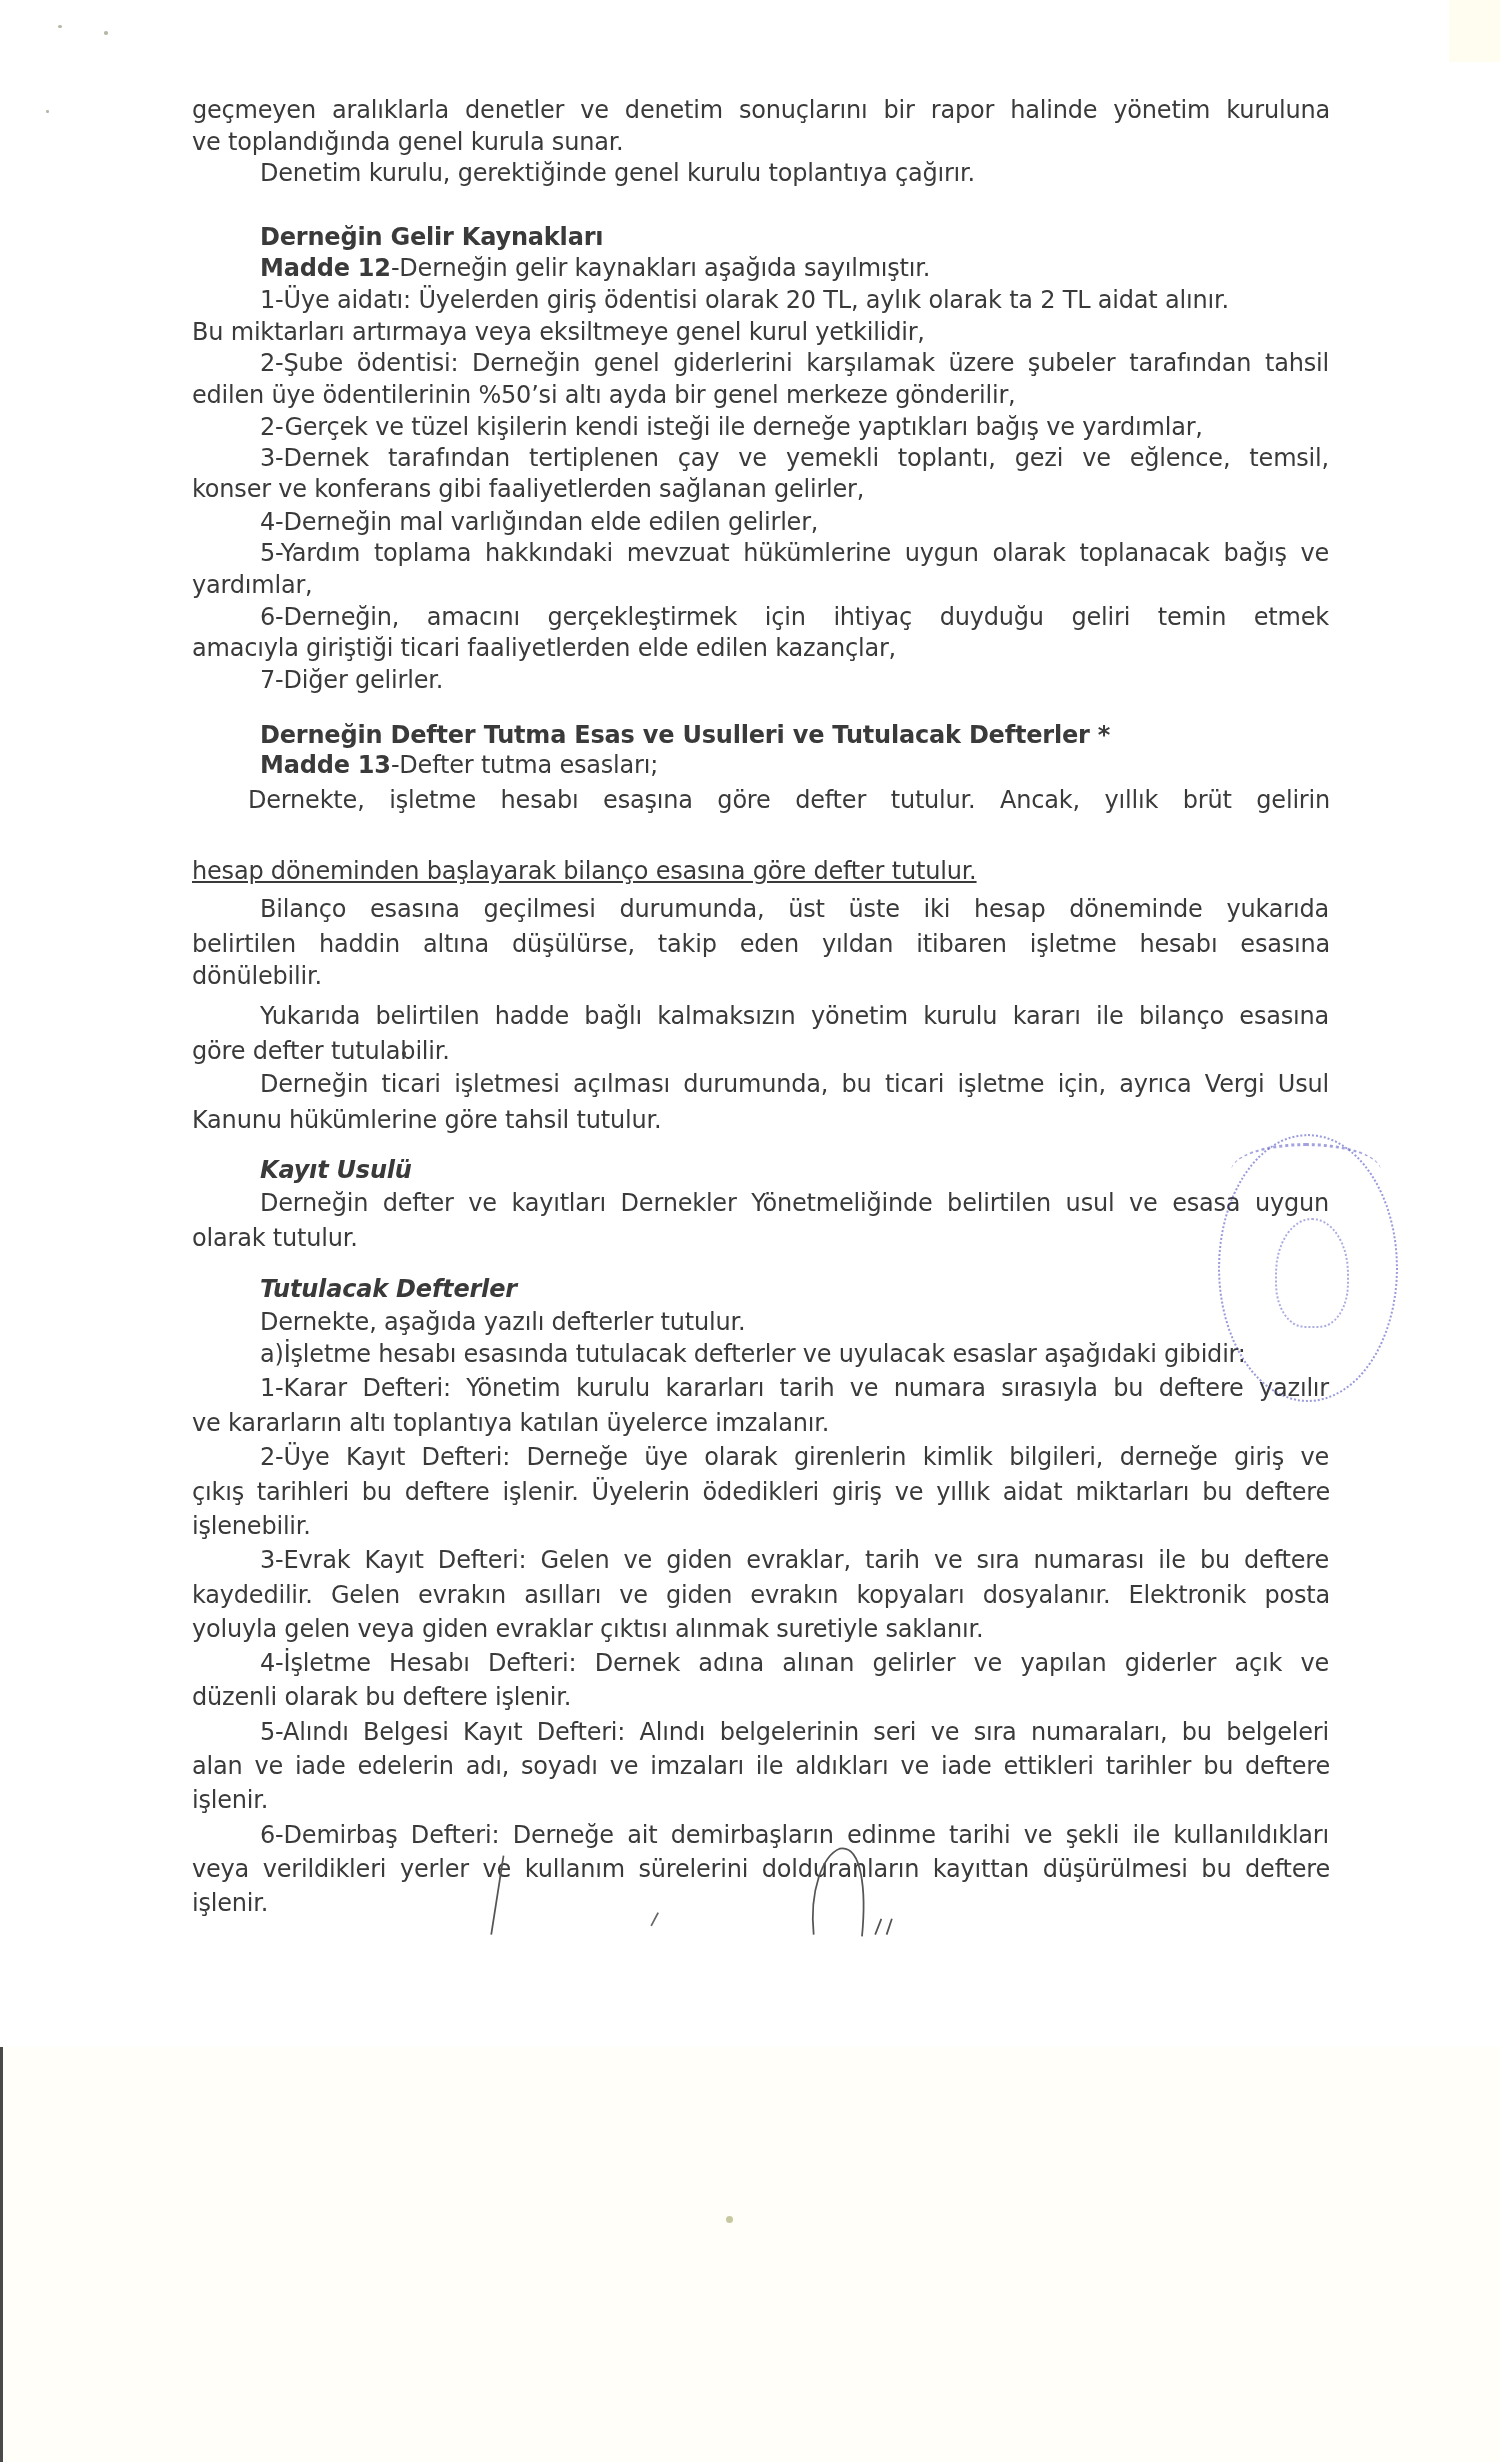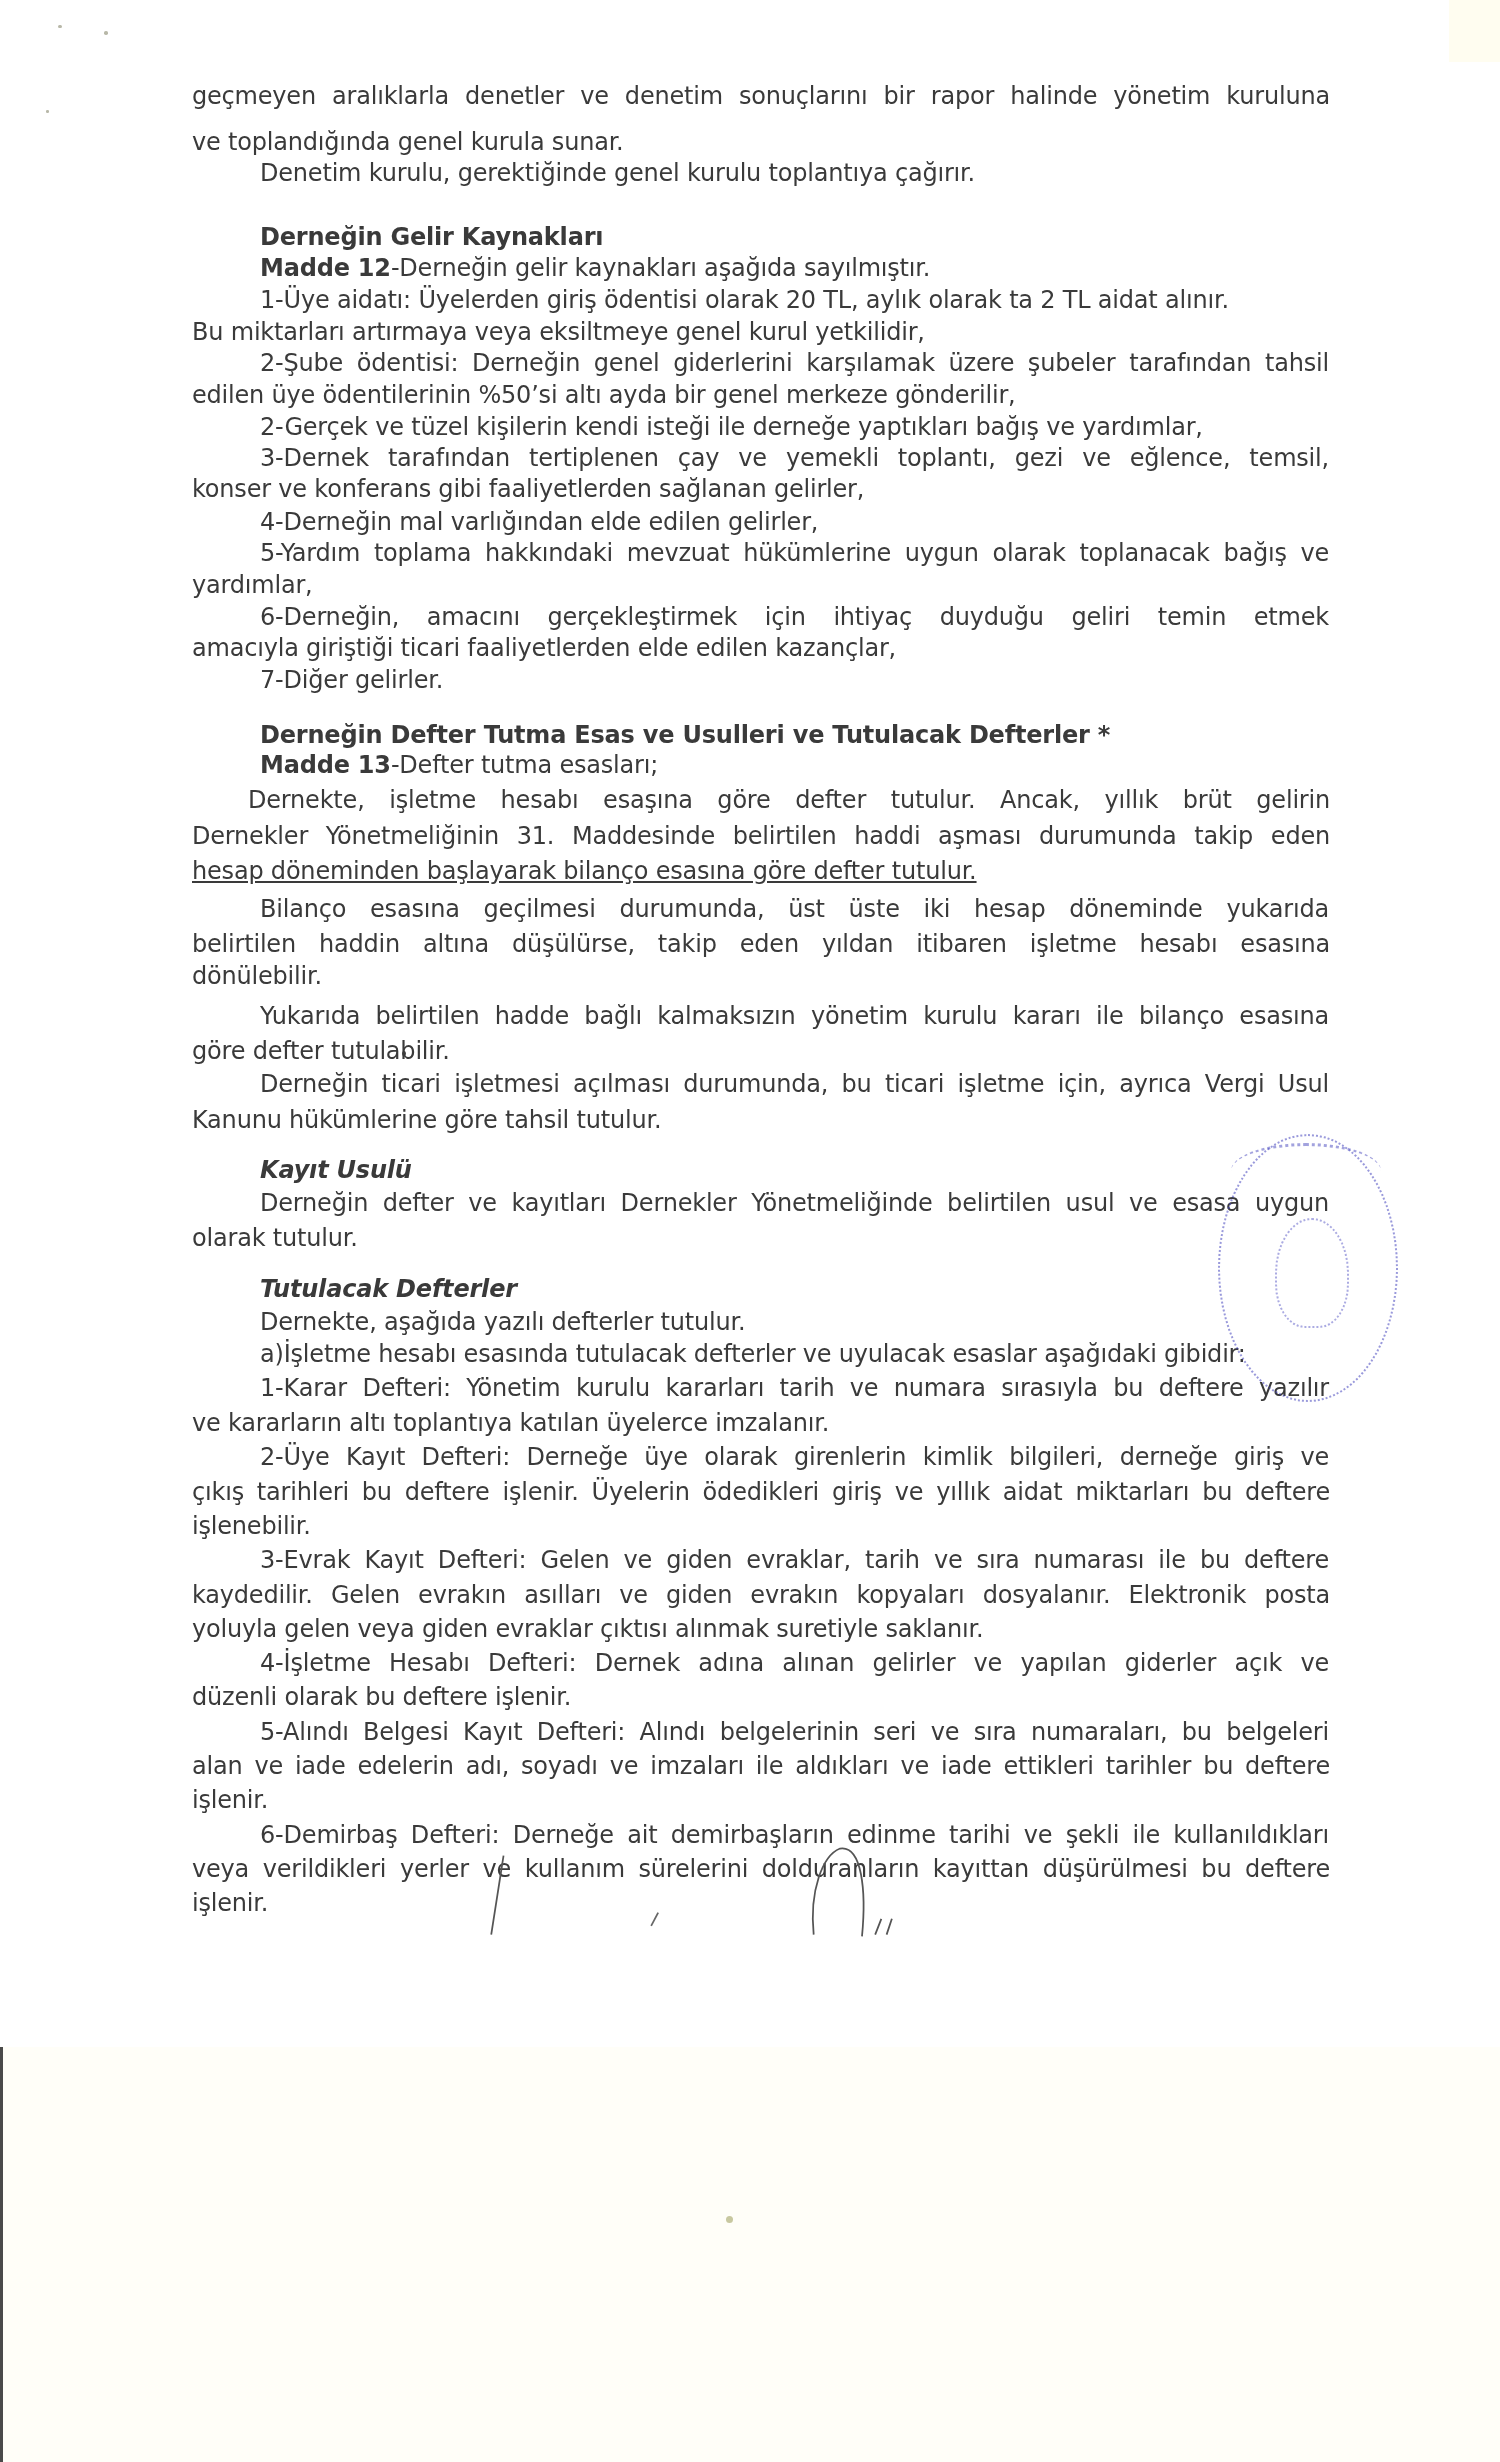"geçmeyen aralıklarla denetler ve denetim" div.line { top: 80px -> 94px }
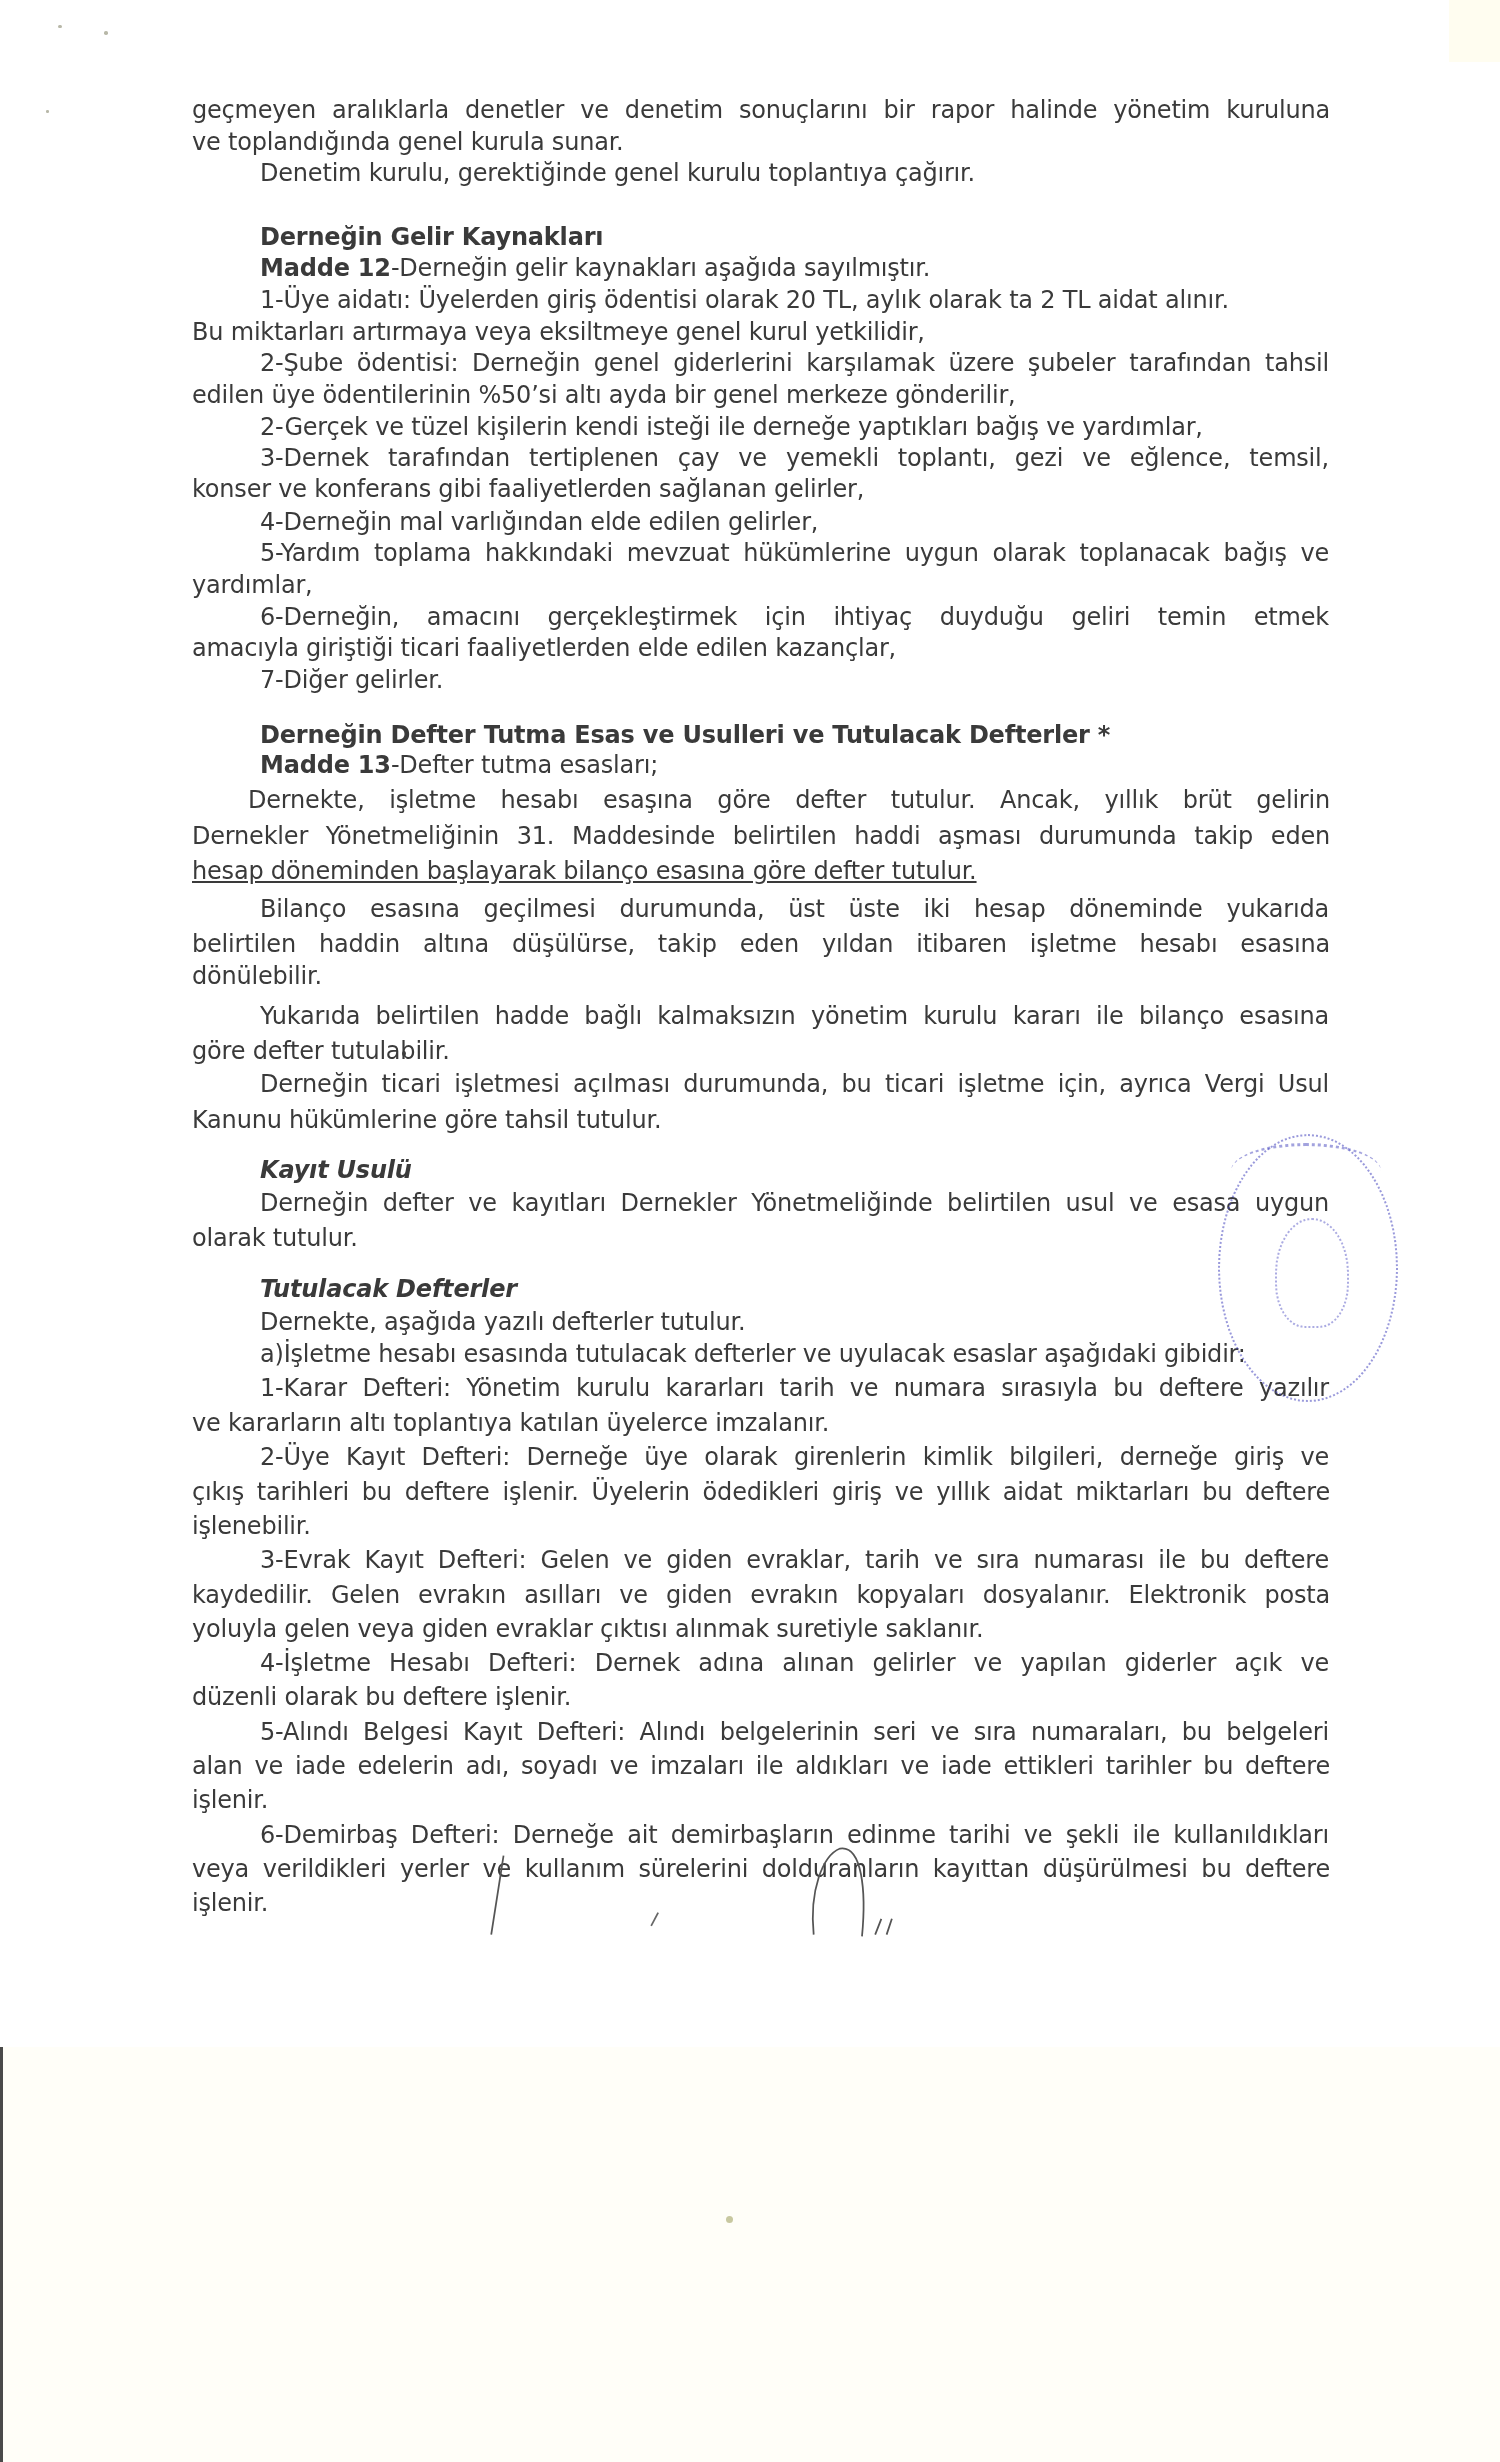"Dernekler Yönetmeliğinin 31. Maddesinde" div.line { html: <div>Dernekler Yönetmeliğinin 31. Maddesinde belirtilen haddi aşması durumunda takip eden</div> -> none }
